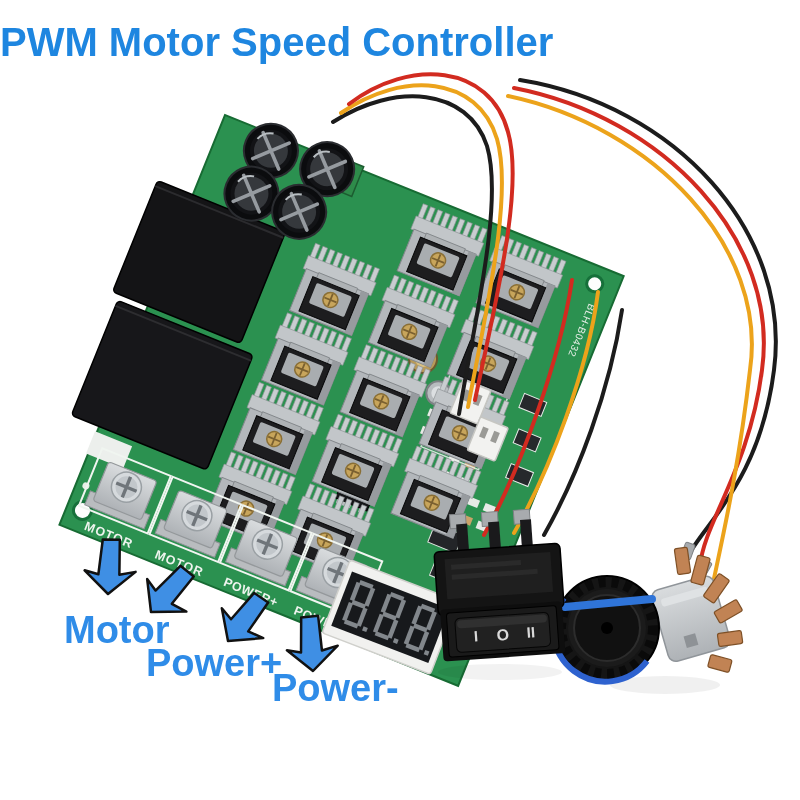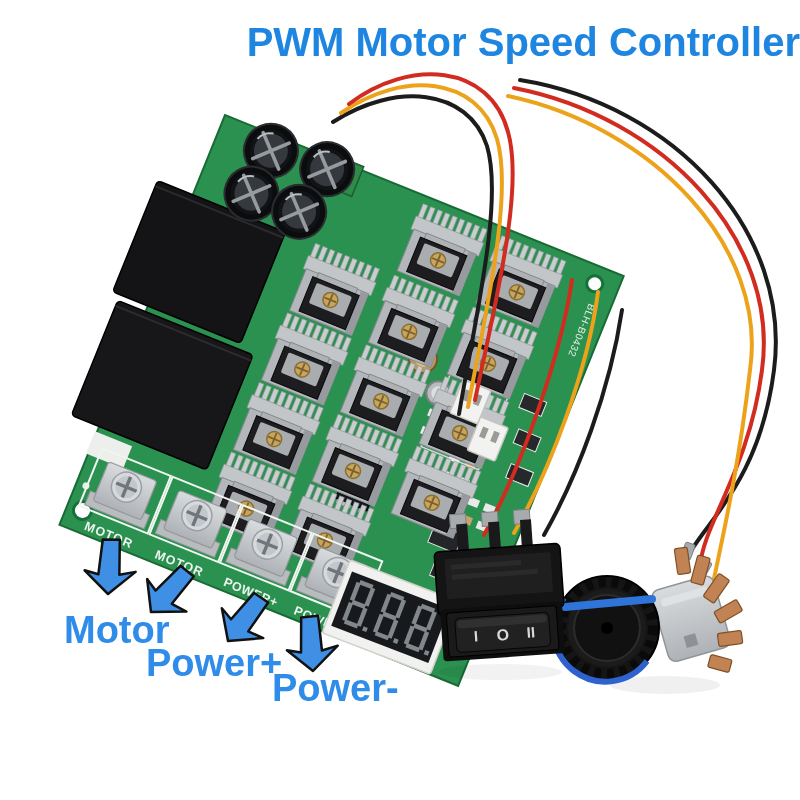"PWM Motor Speed Controller" #title { text-align: right -> left }
